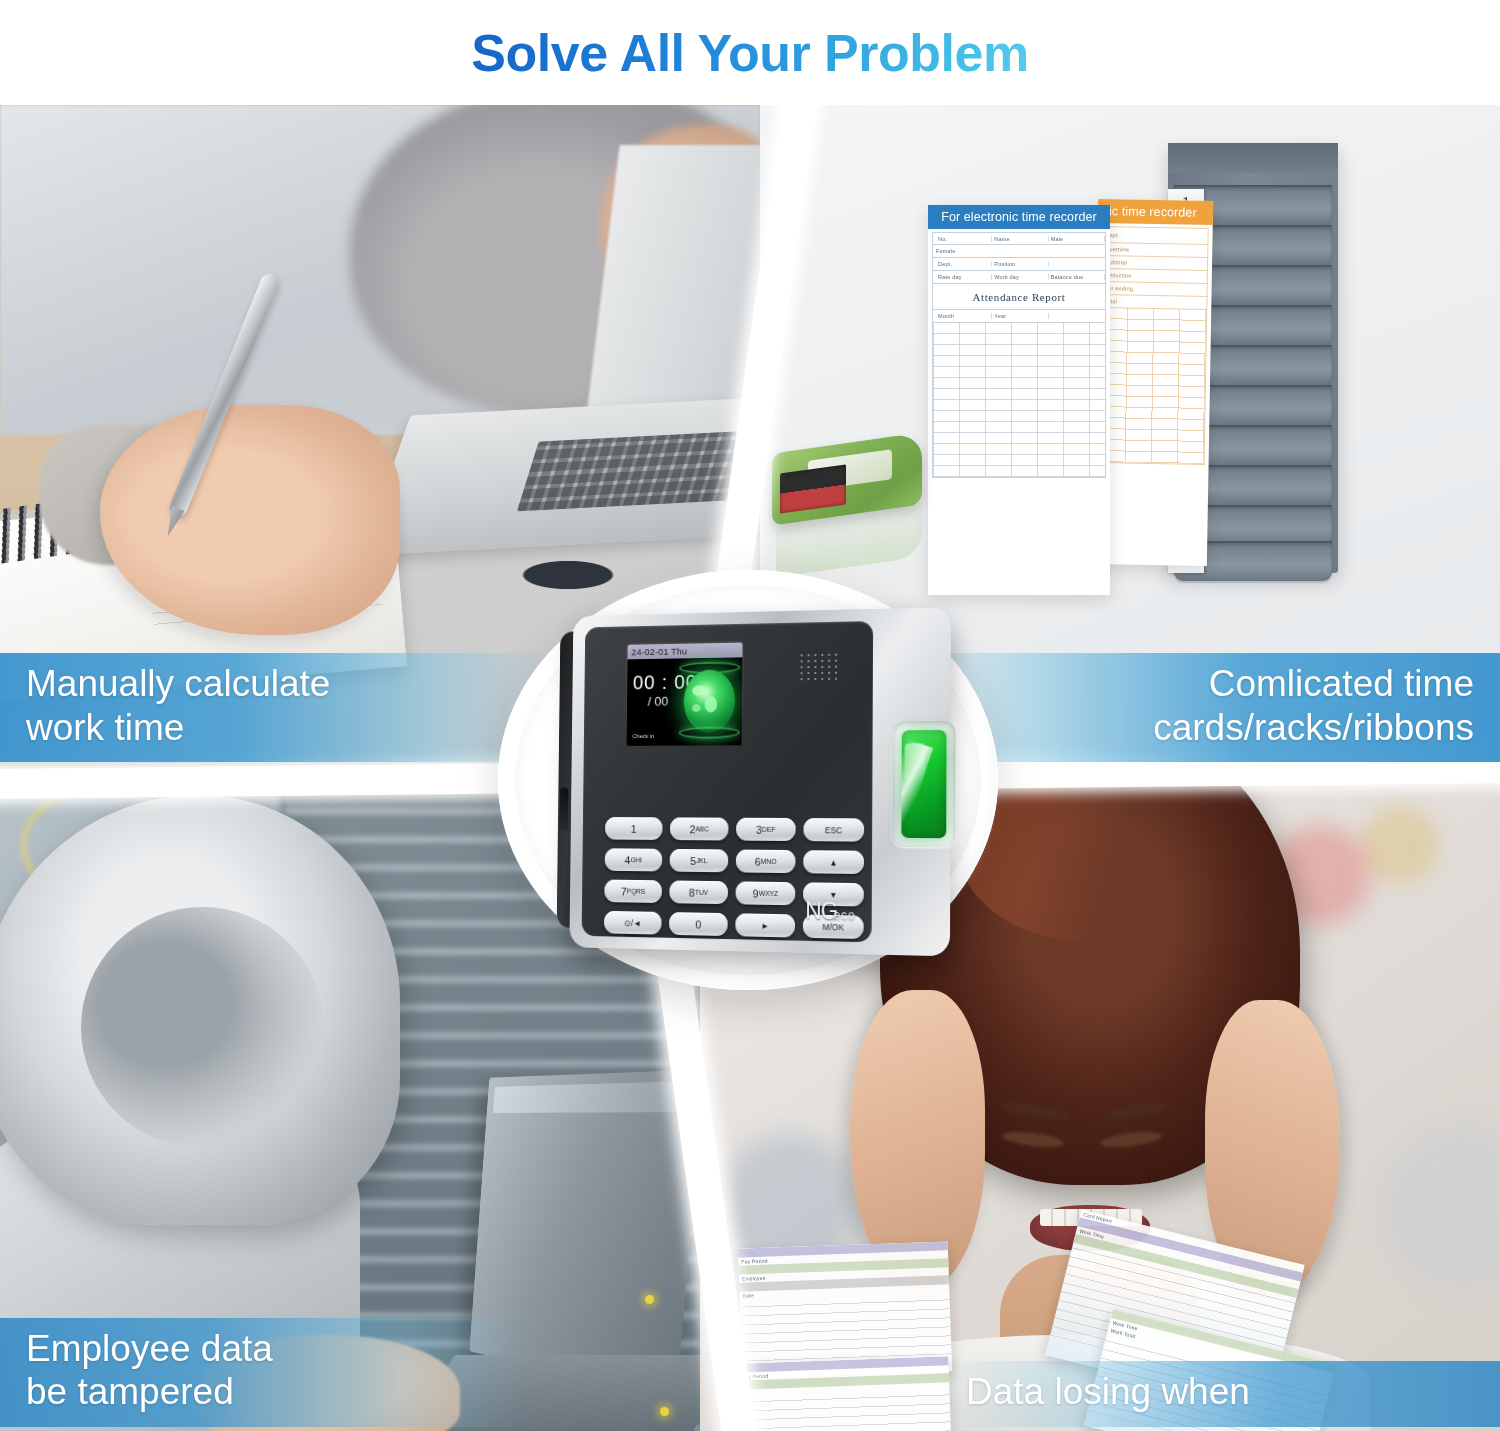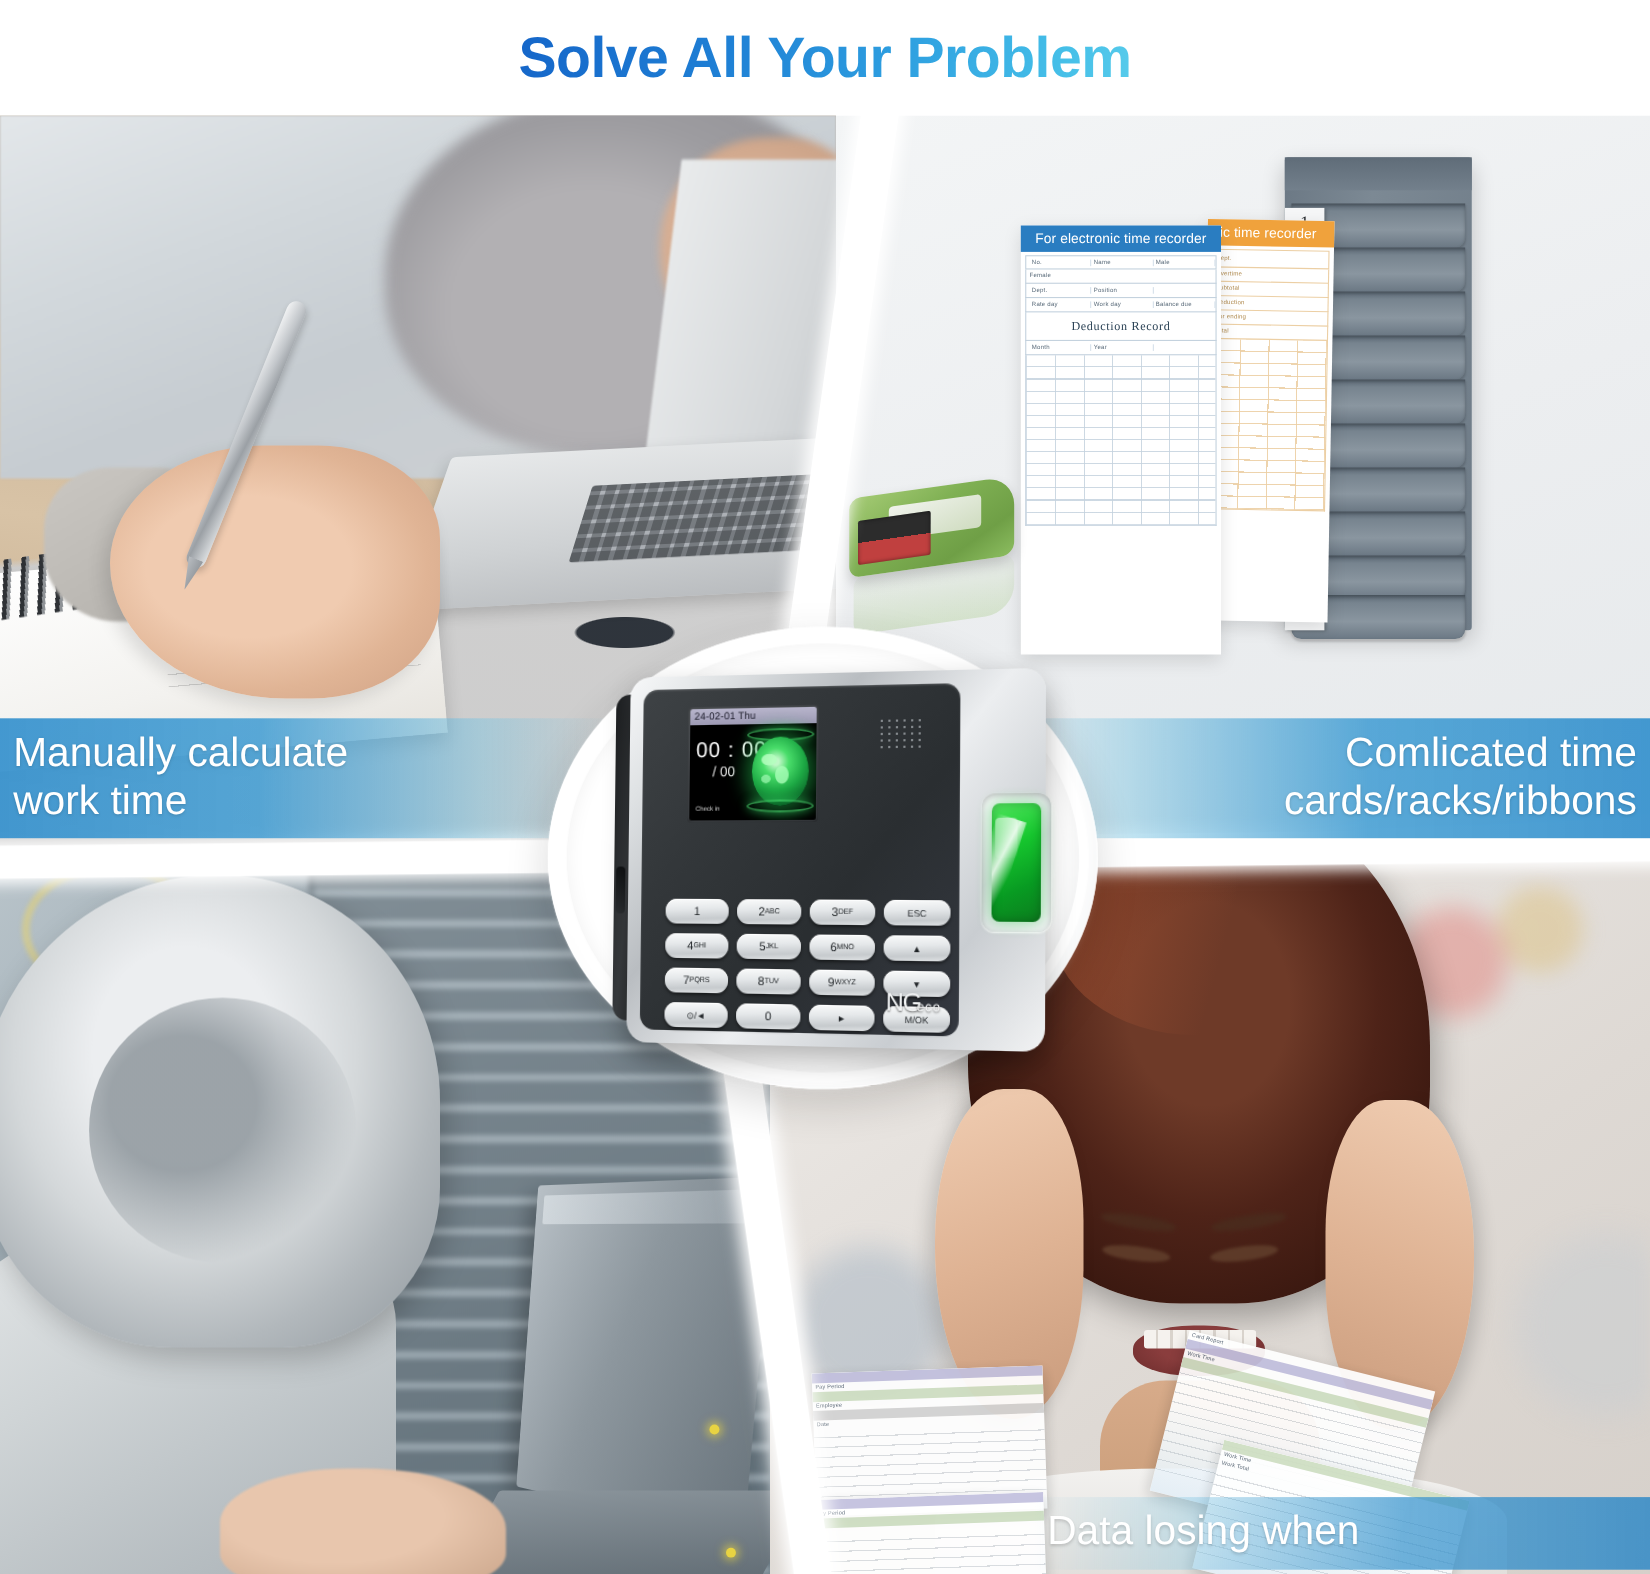"Deduction Record" div.att-title { text: Deduction  Record -> Attendance  Report }
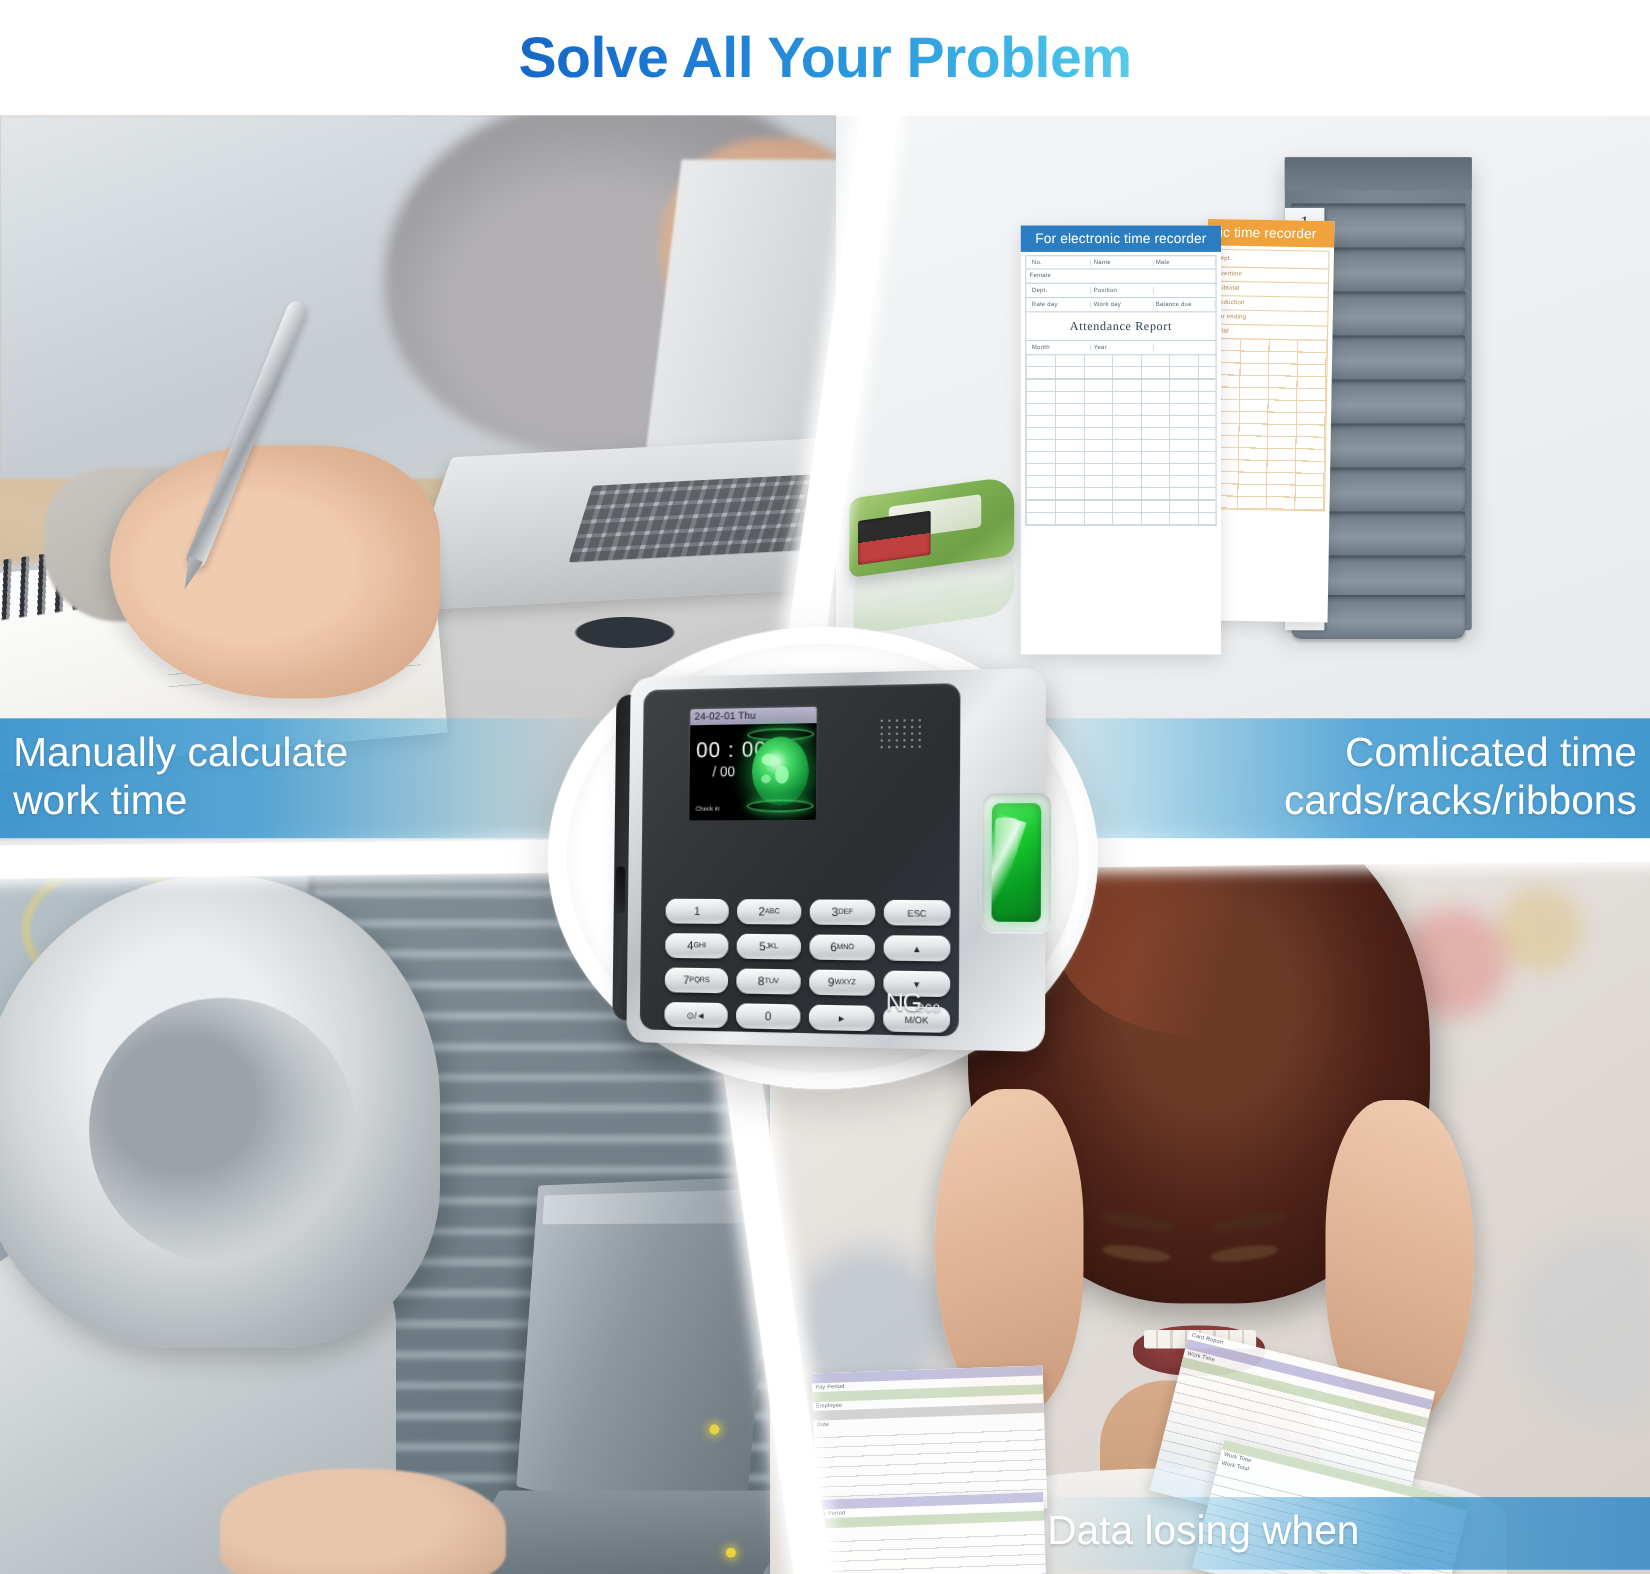"Manually calculate" .caption { padding: 9px 12px 13px -> 9px 26px 13px }
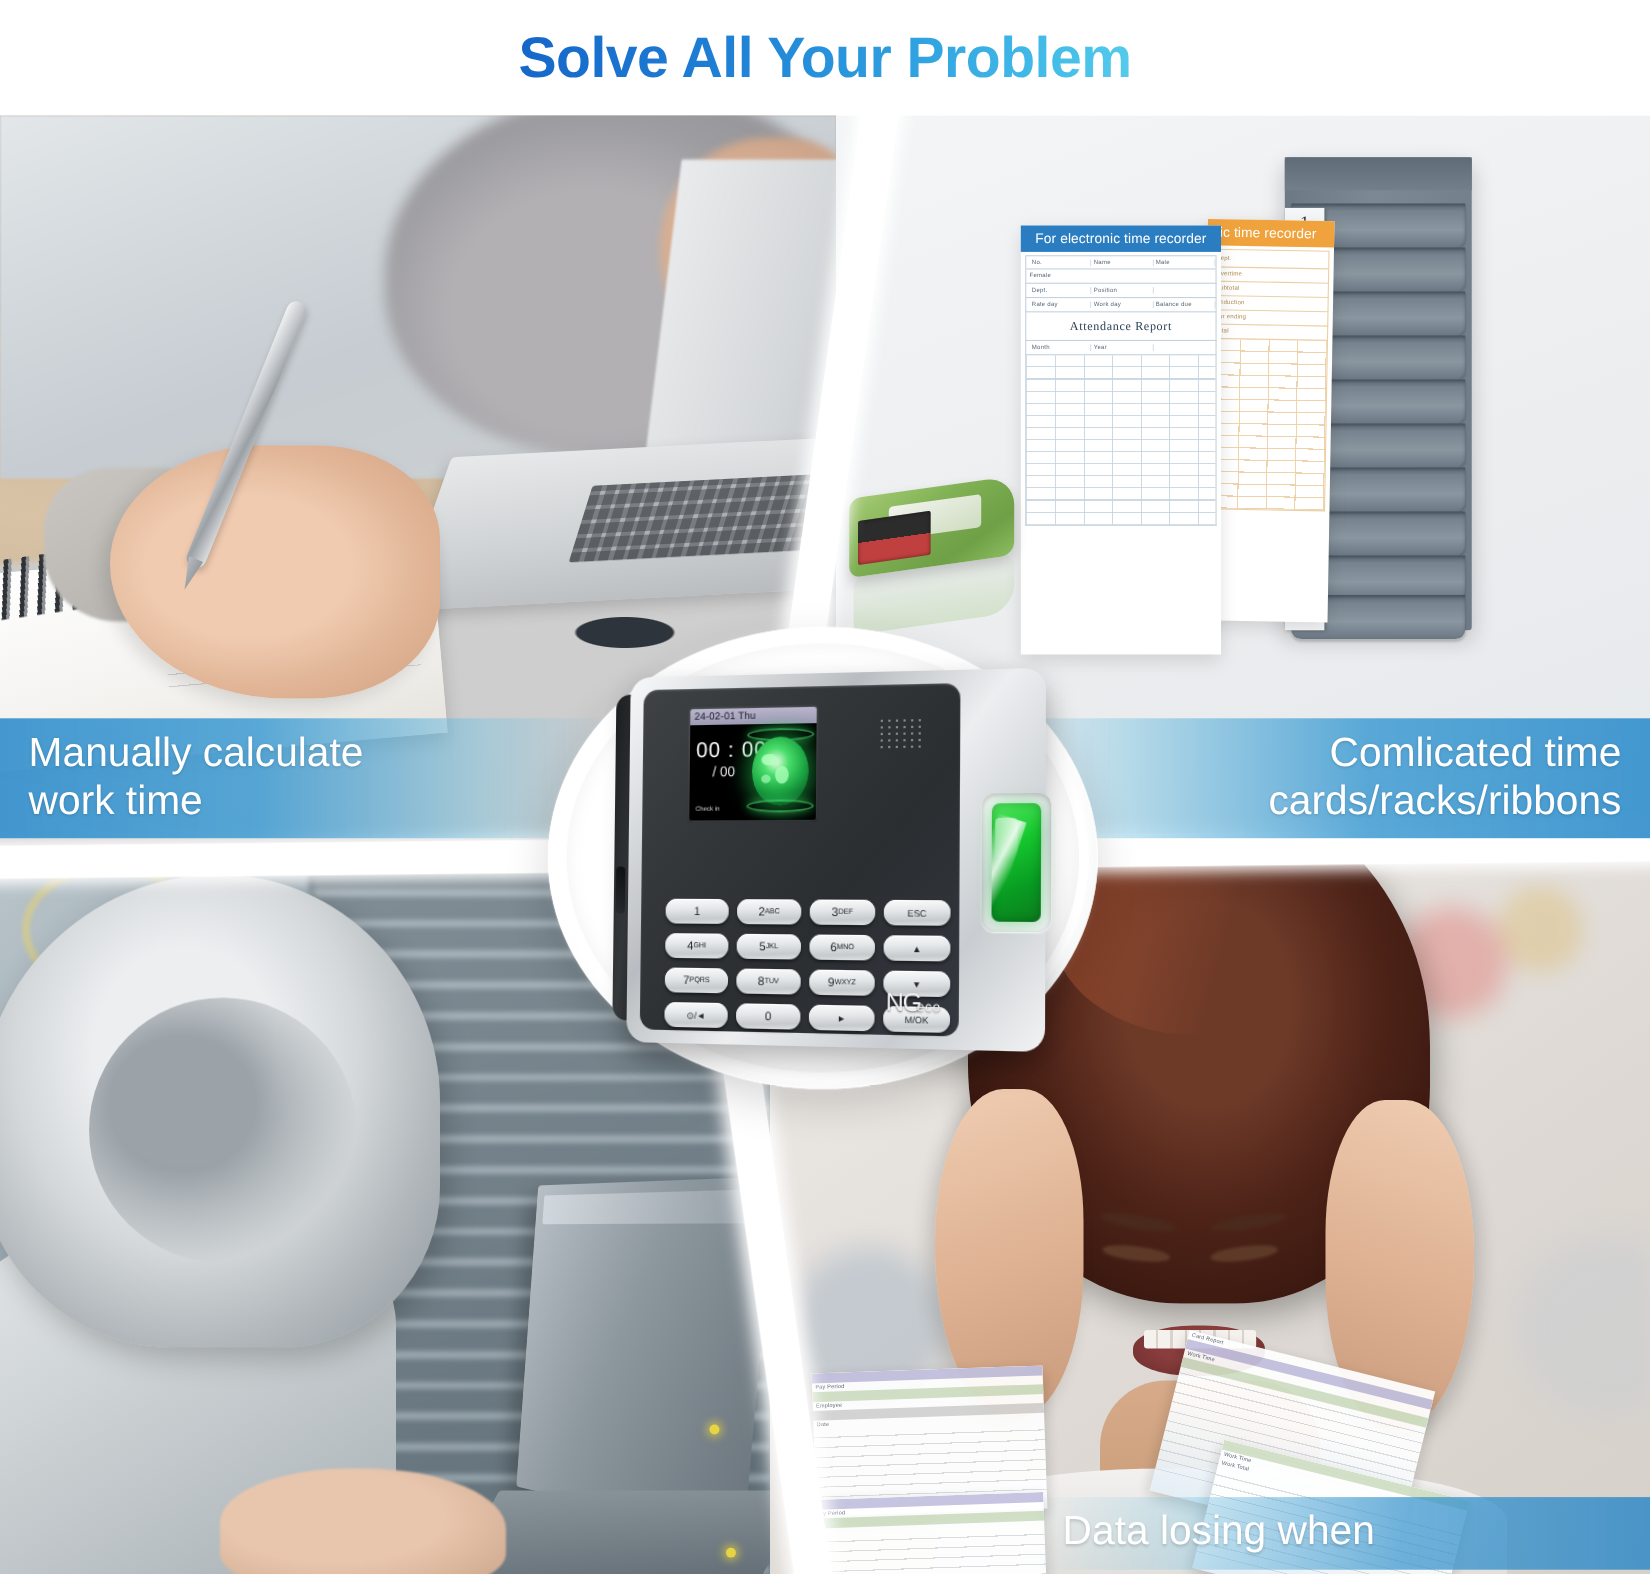"Employee data" div.caption { html: none -> <div> <div>Employee data</div> <div>be tampered</div> </div> }
